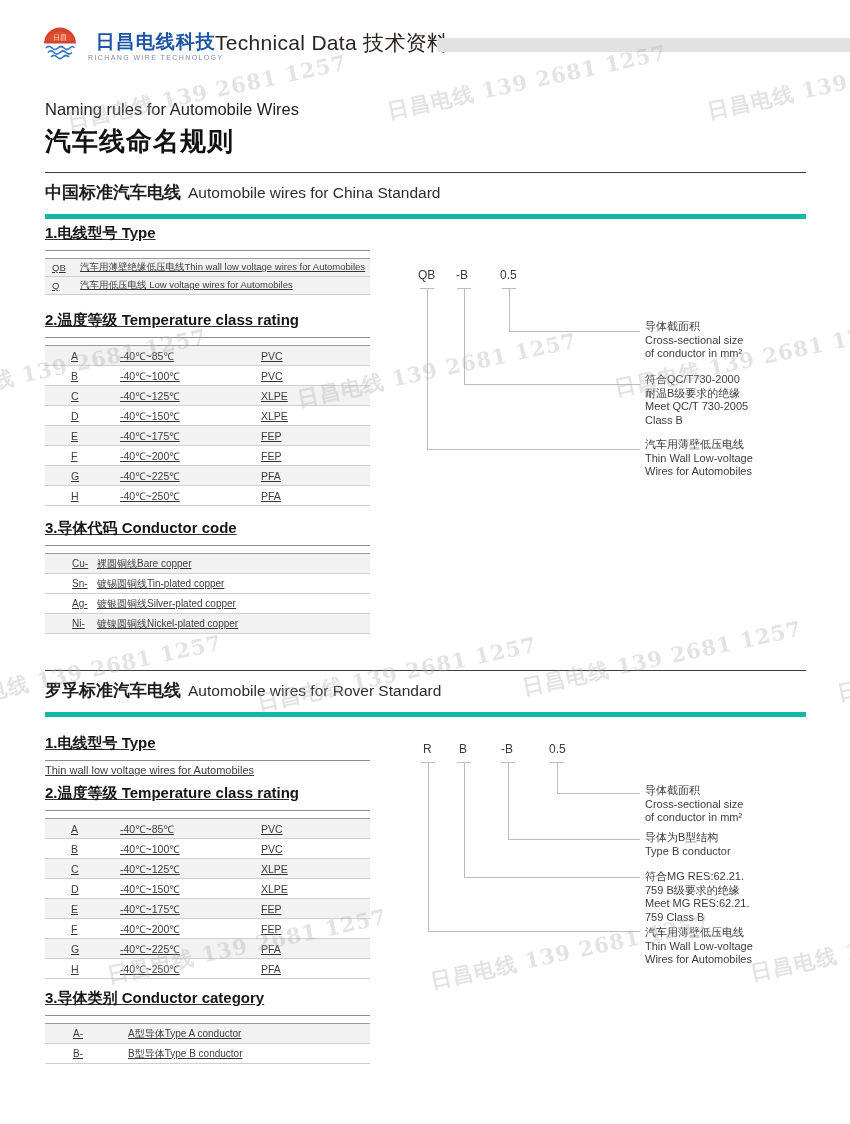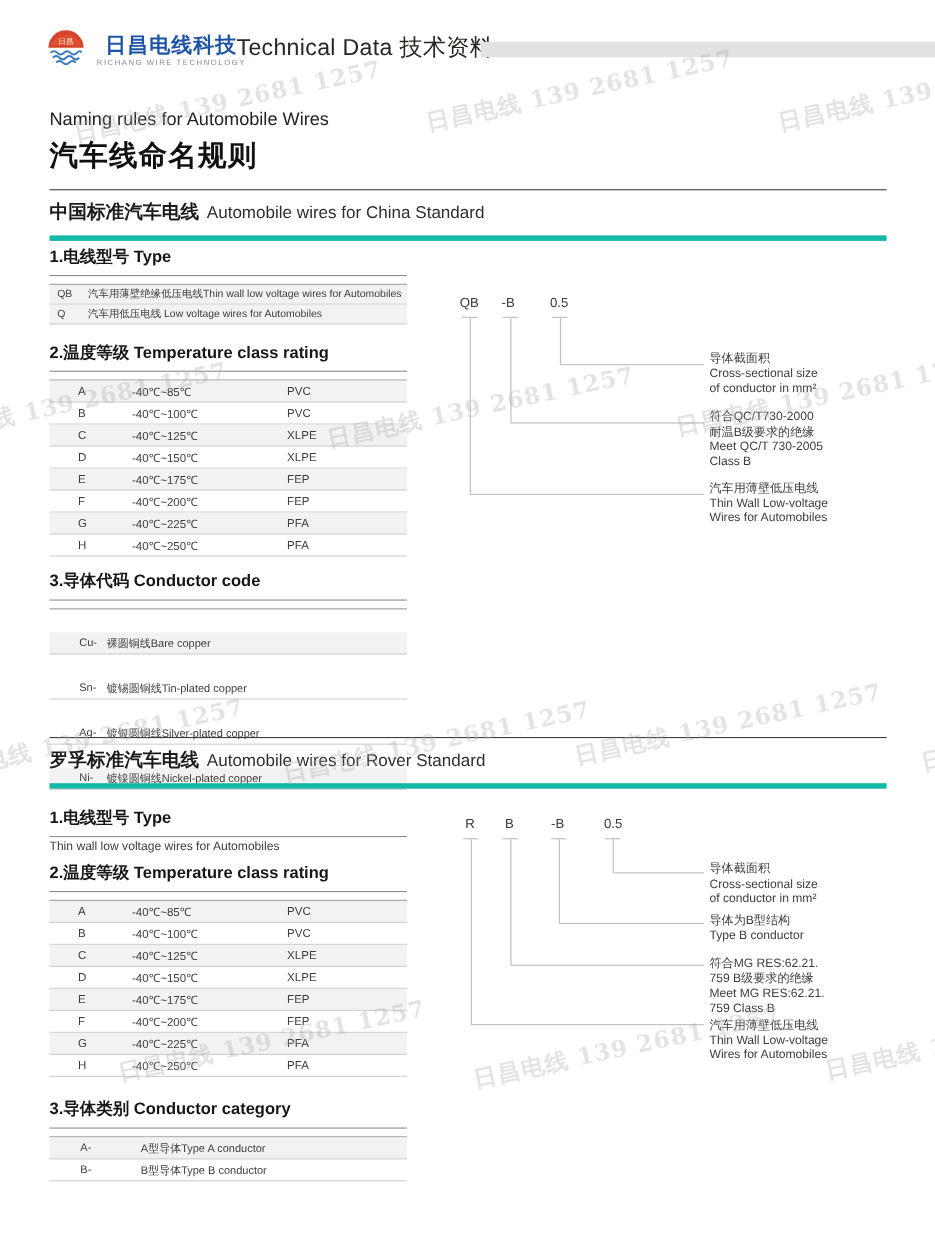"1.电线型号 Type" .col { text-decoration: none -> underline }
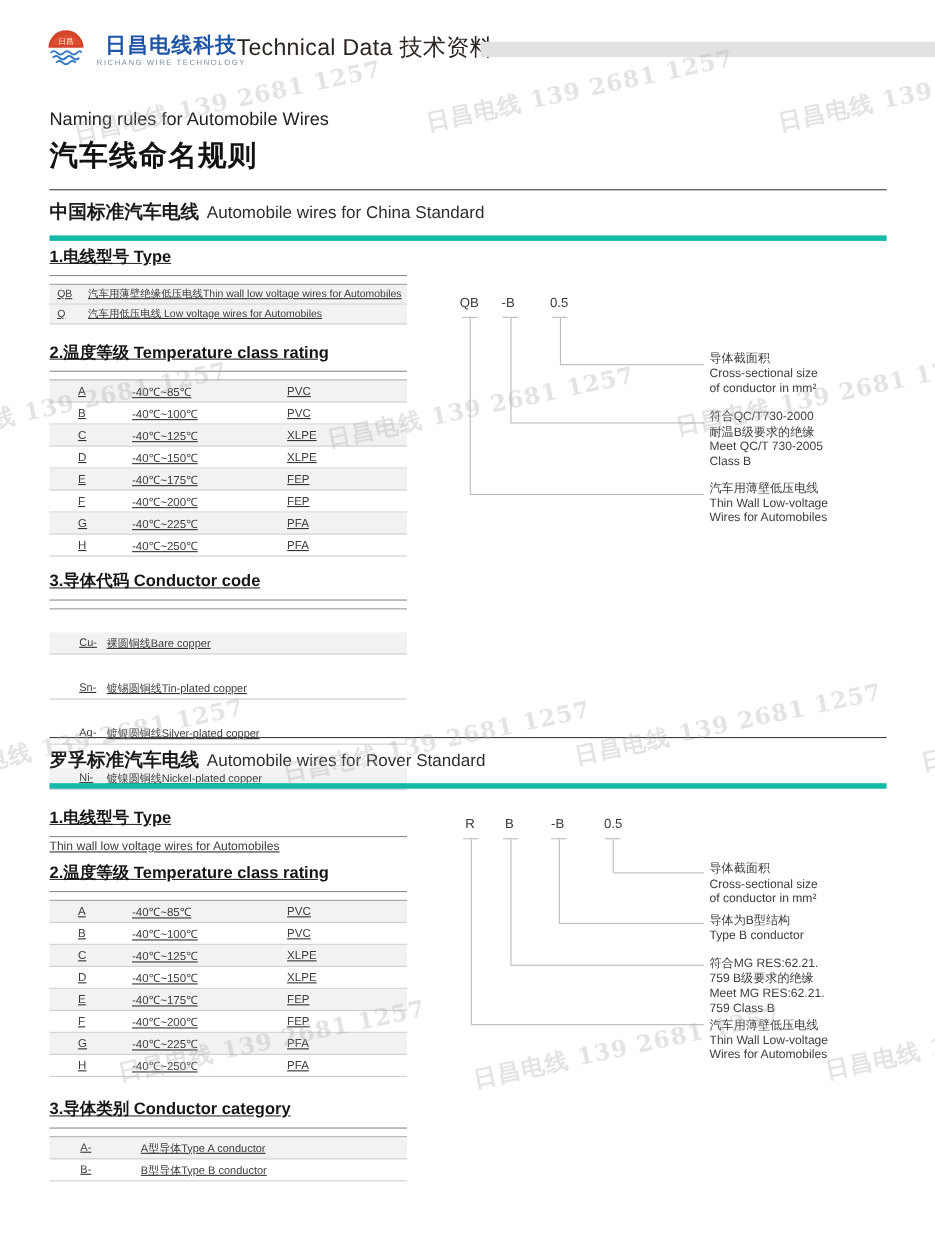"Cu-" .tbl-cond .trow { margin-top: 21px -> none }
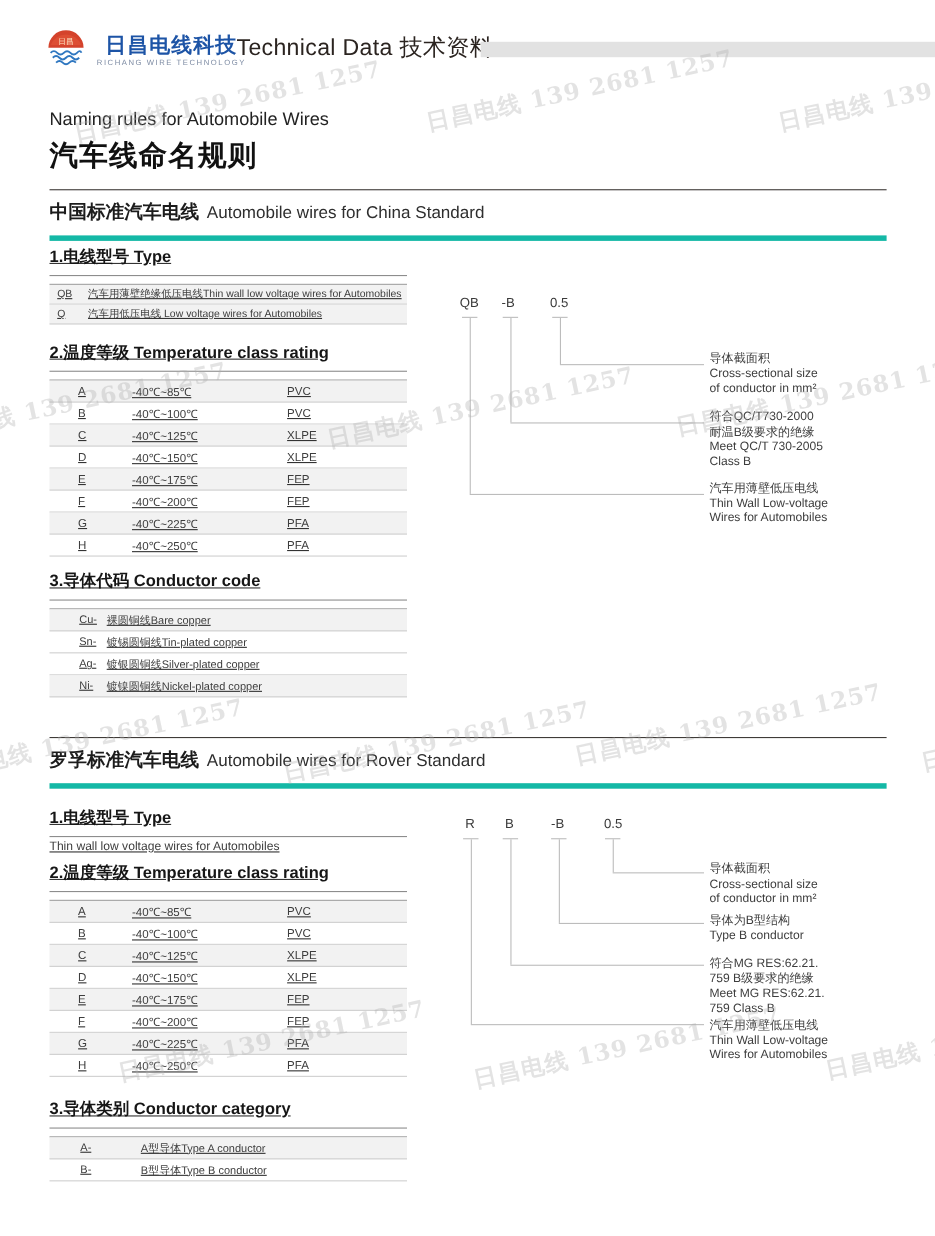"3.导体类别 Conductor category" h3.sub { margin-top: 20px -> 10px }
